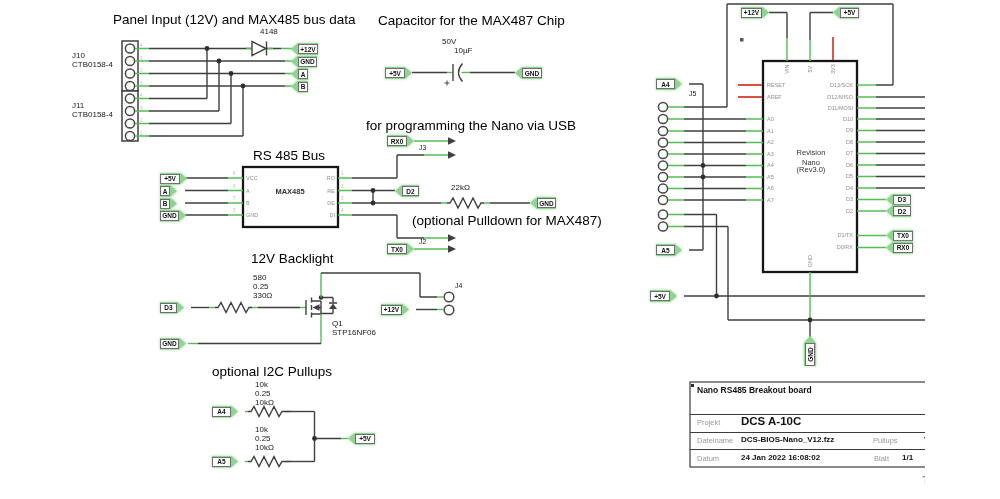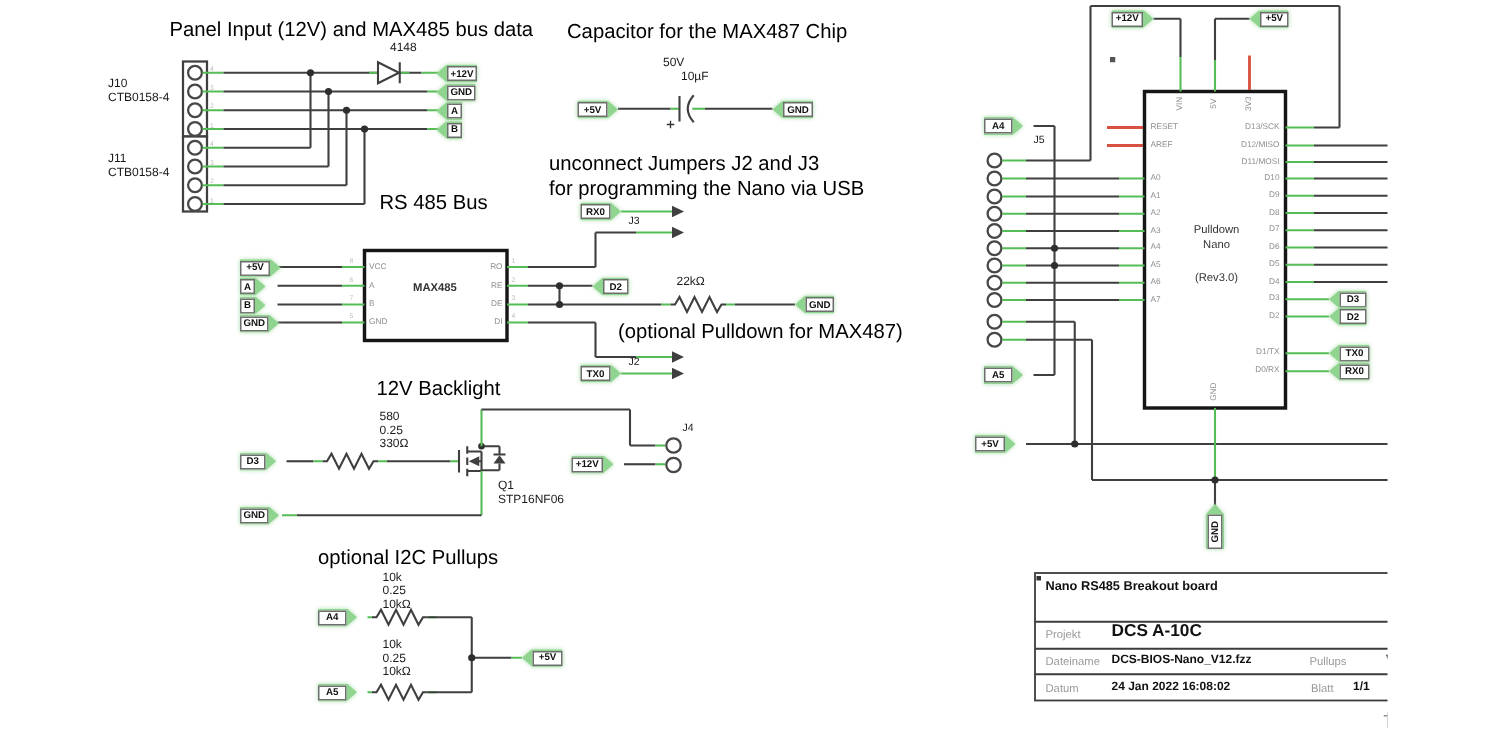"unconnect Jumpers J2 and J3" div.t { html: <div>unconnect Jumpers J2 and J3</div> -> none }
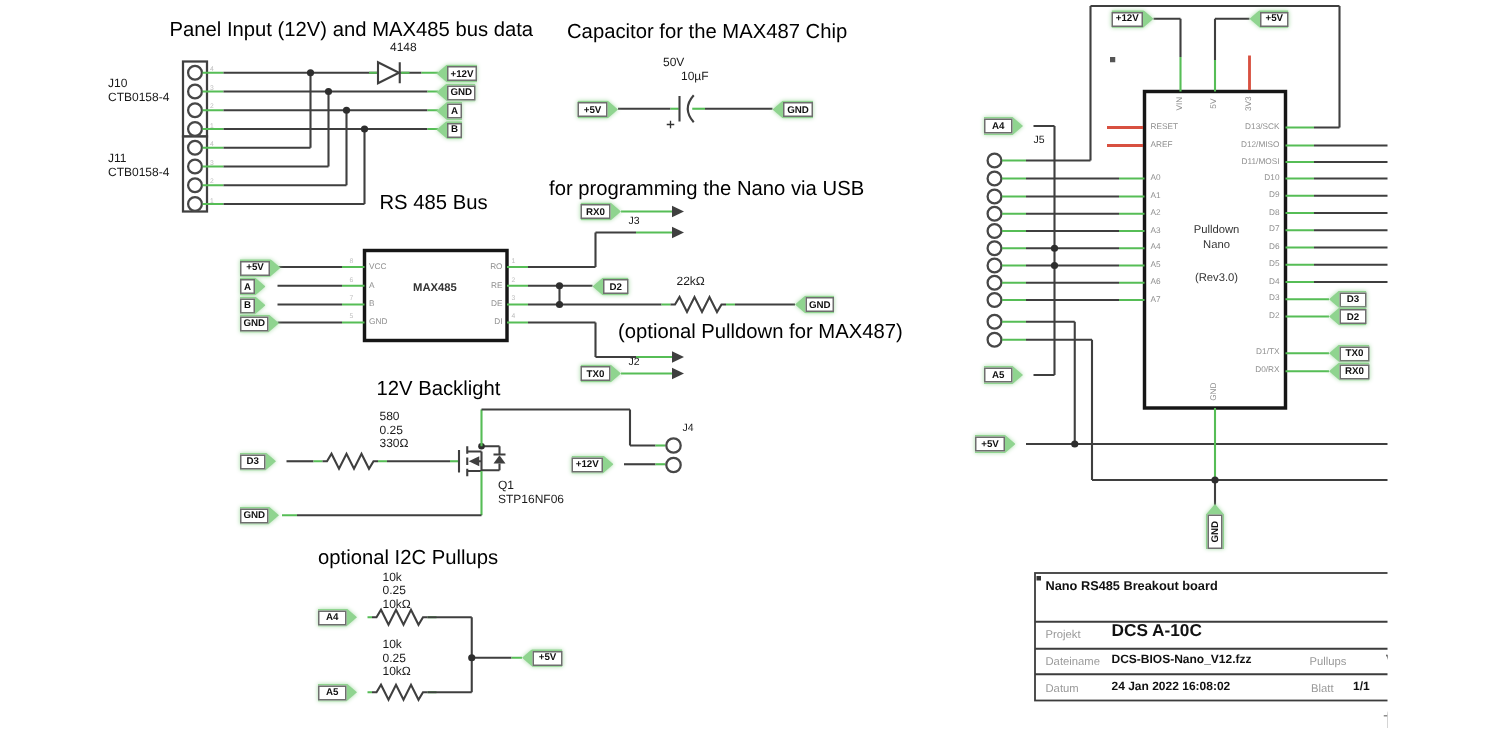"RS 485 Bus" div.t { top: 127px -> 148px }
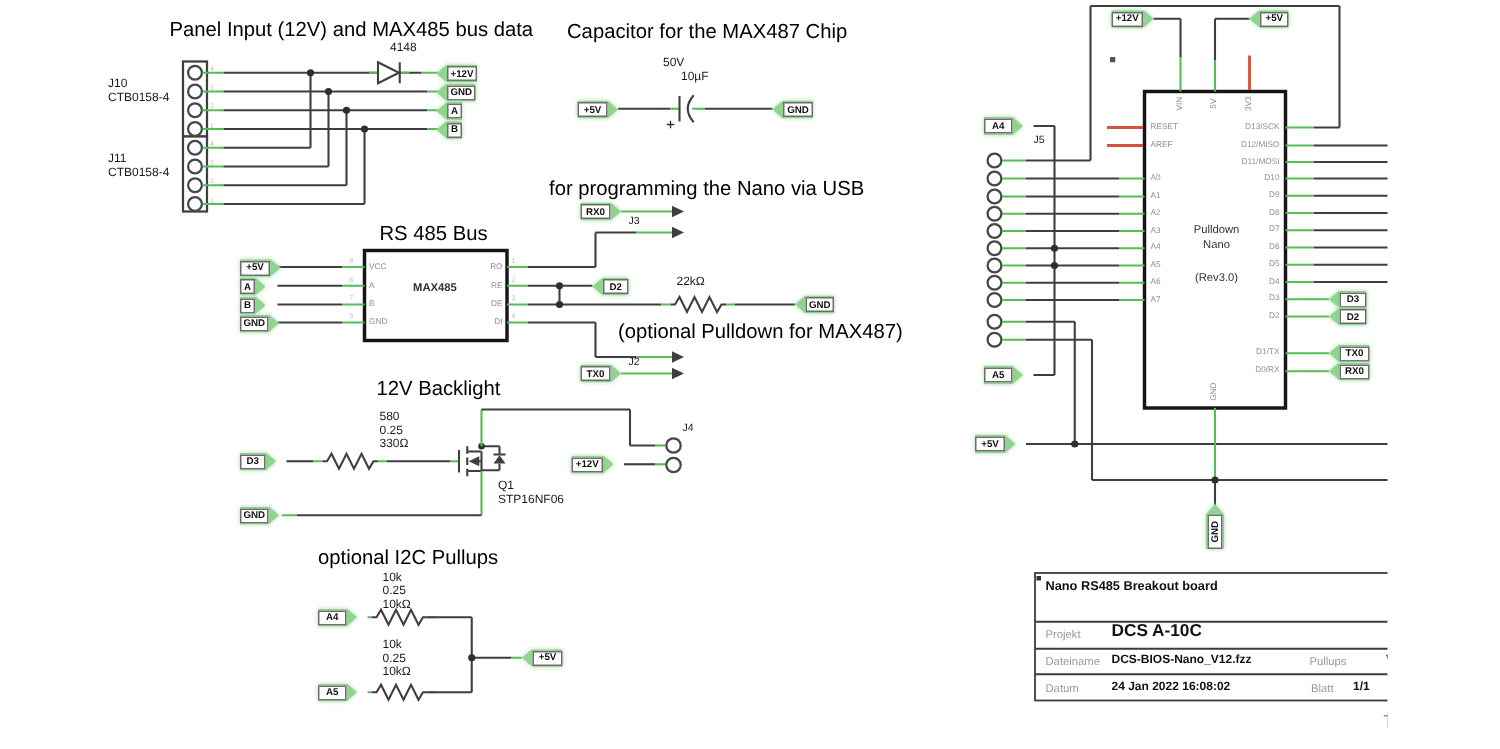"Pulldown" div.t { text: Pulldown -> Revision }
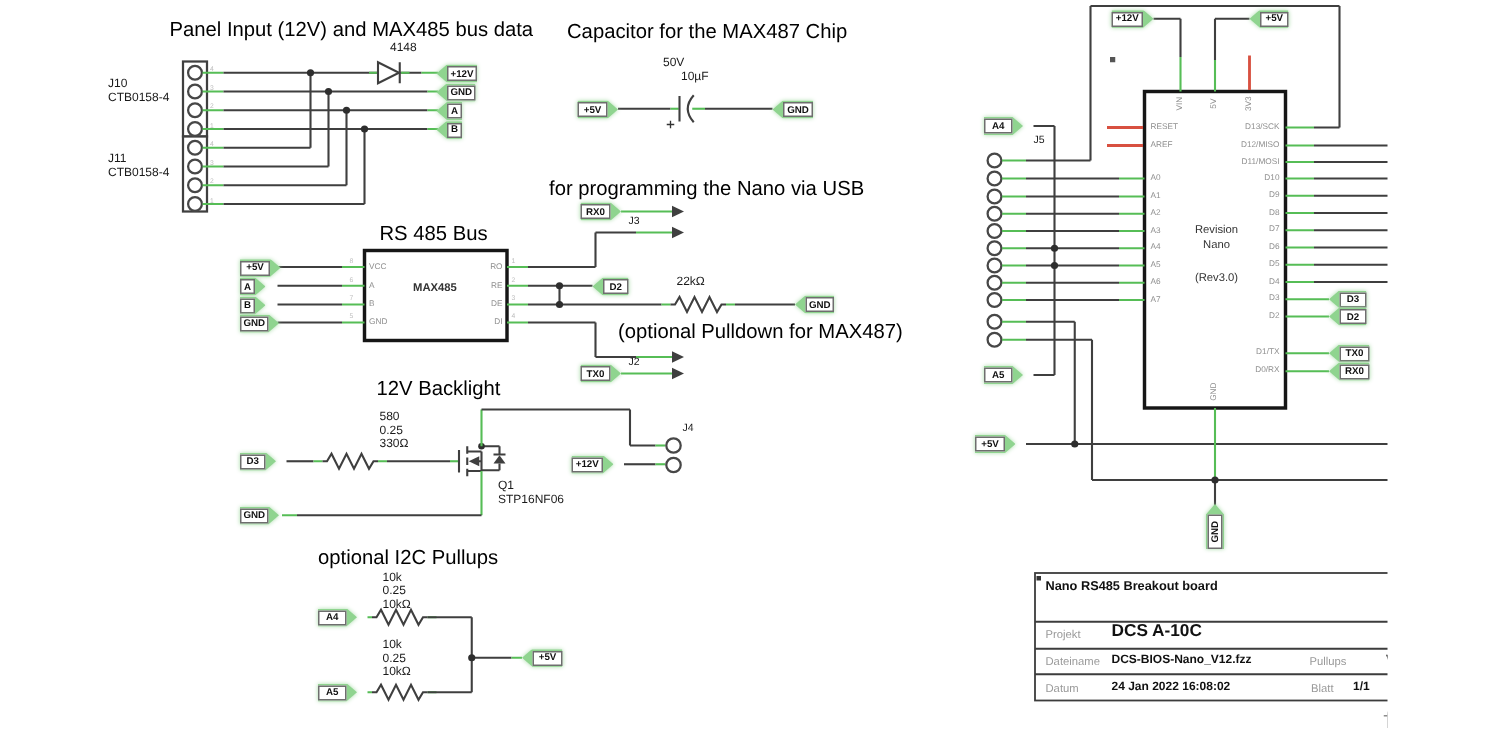"(Rev3.0)" div.t { top: 181px -> 166px }
